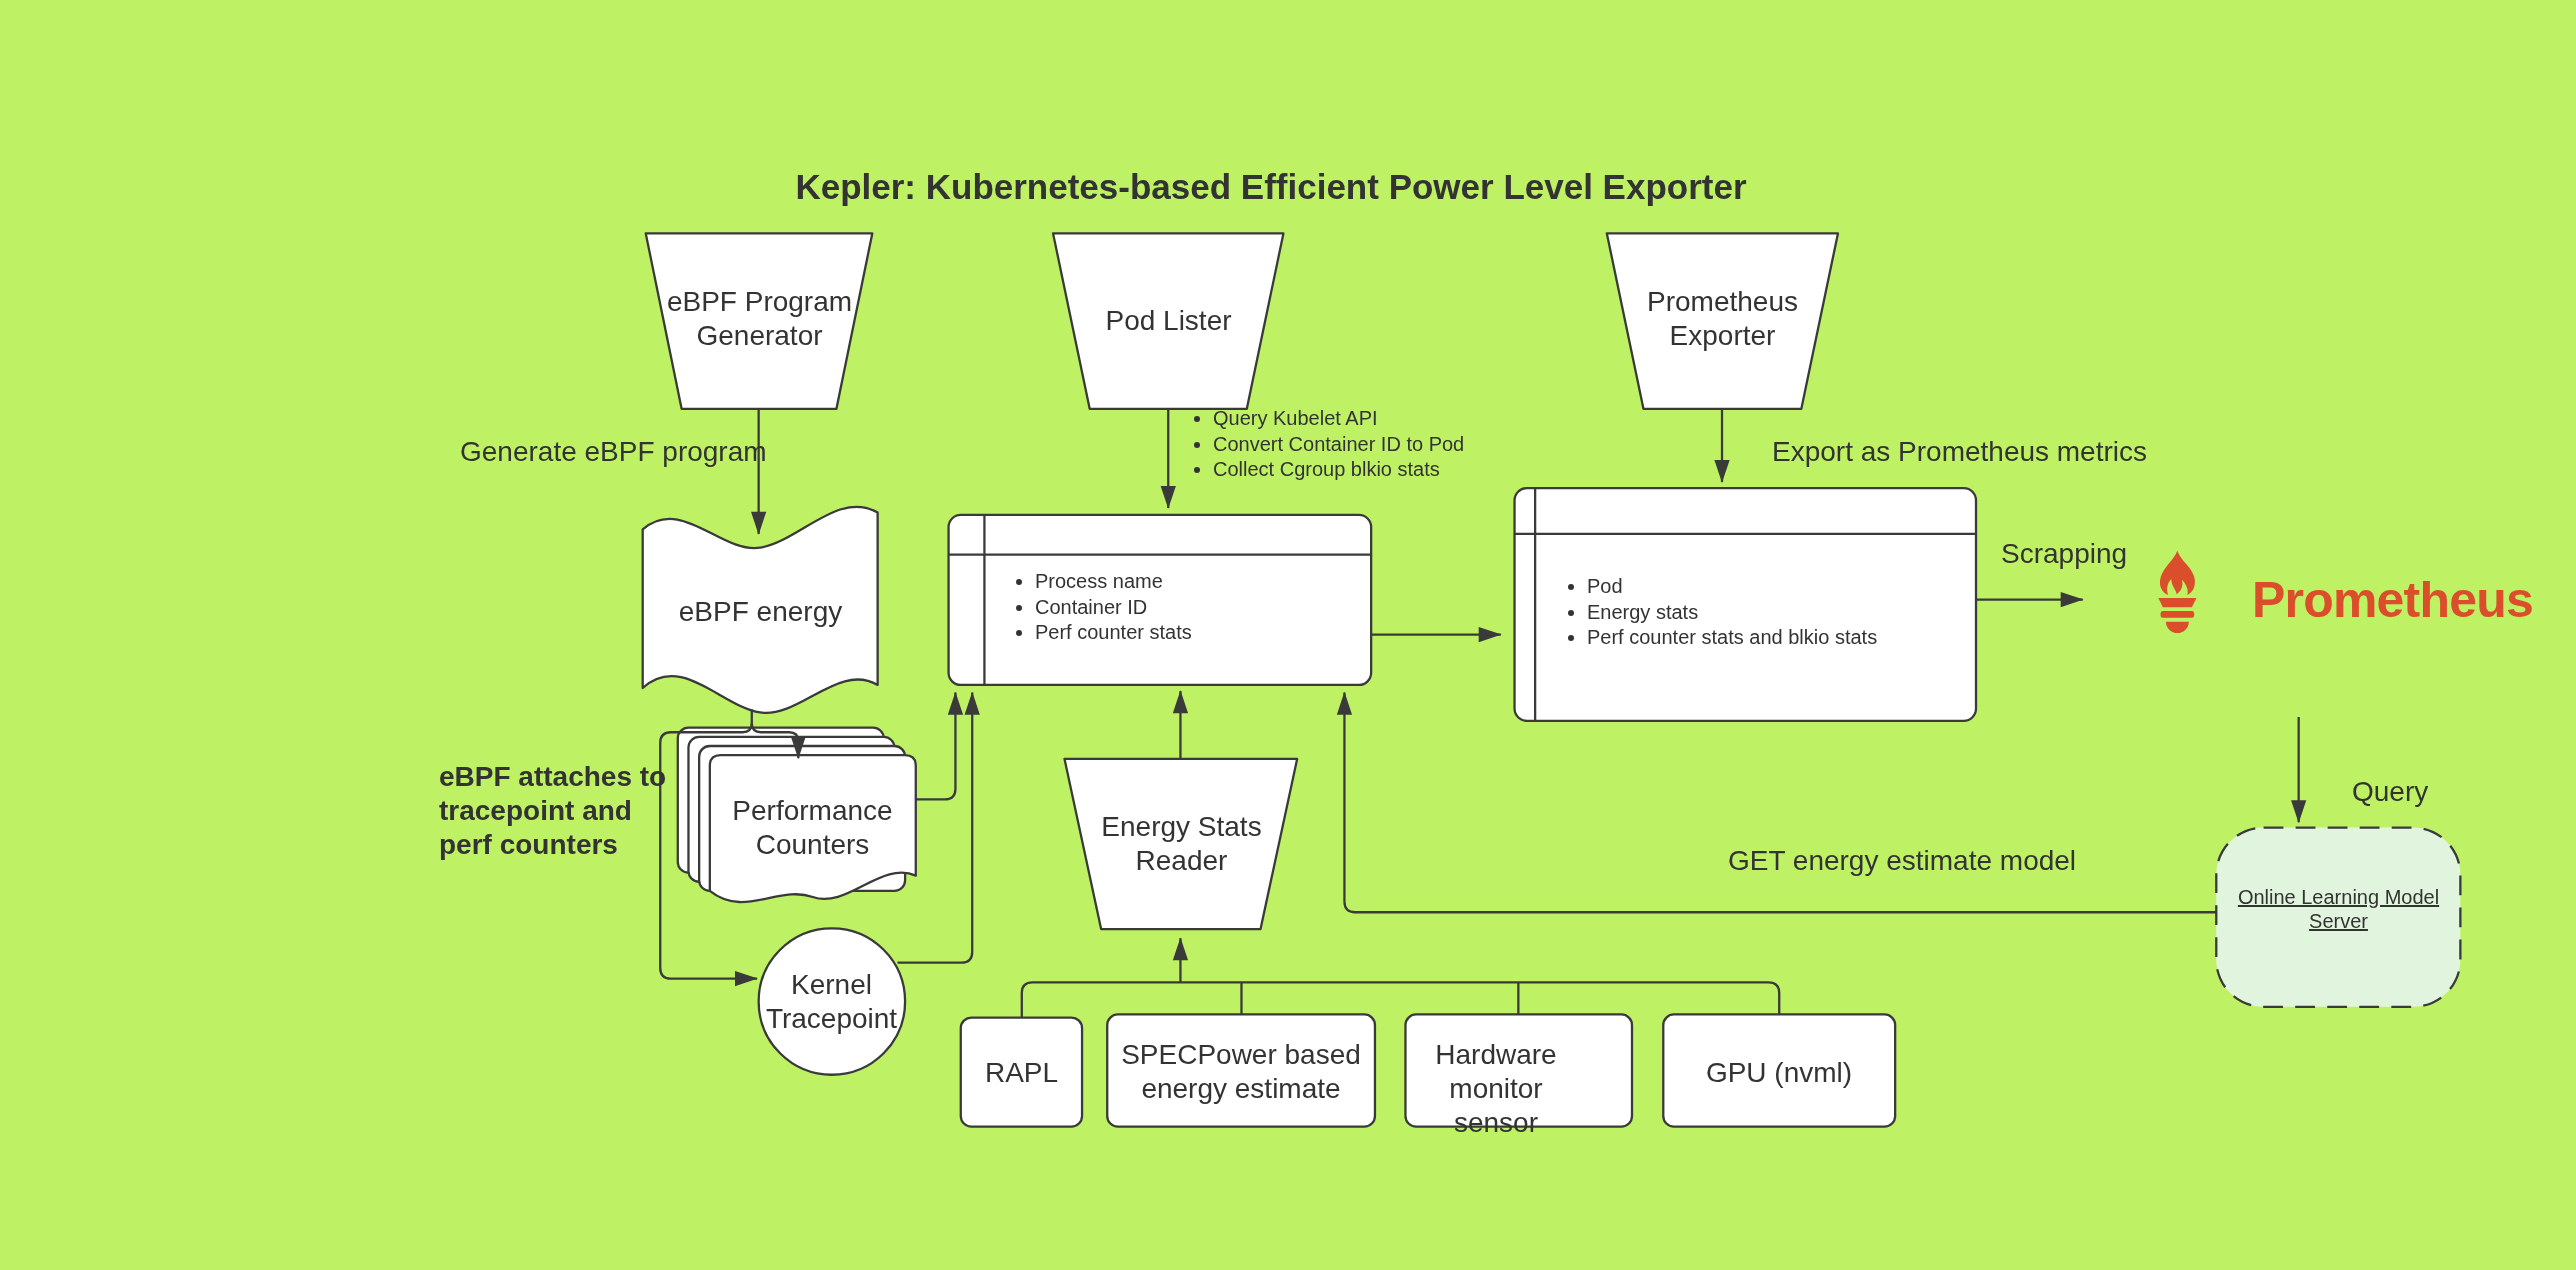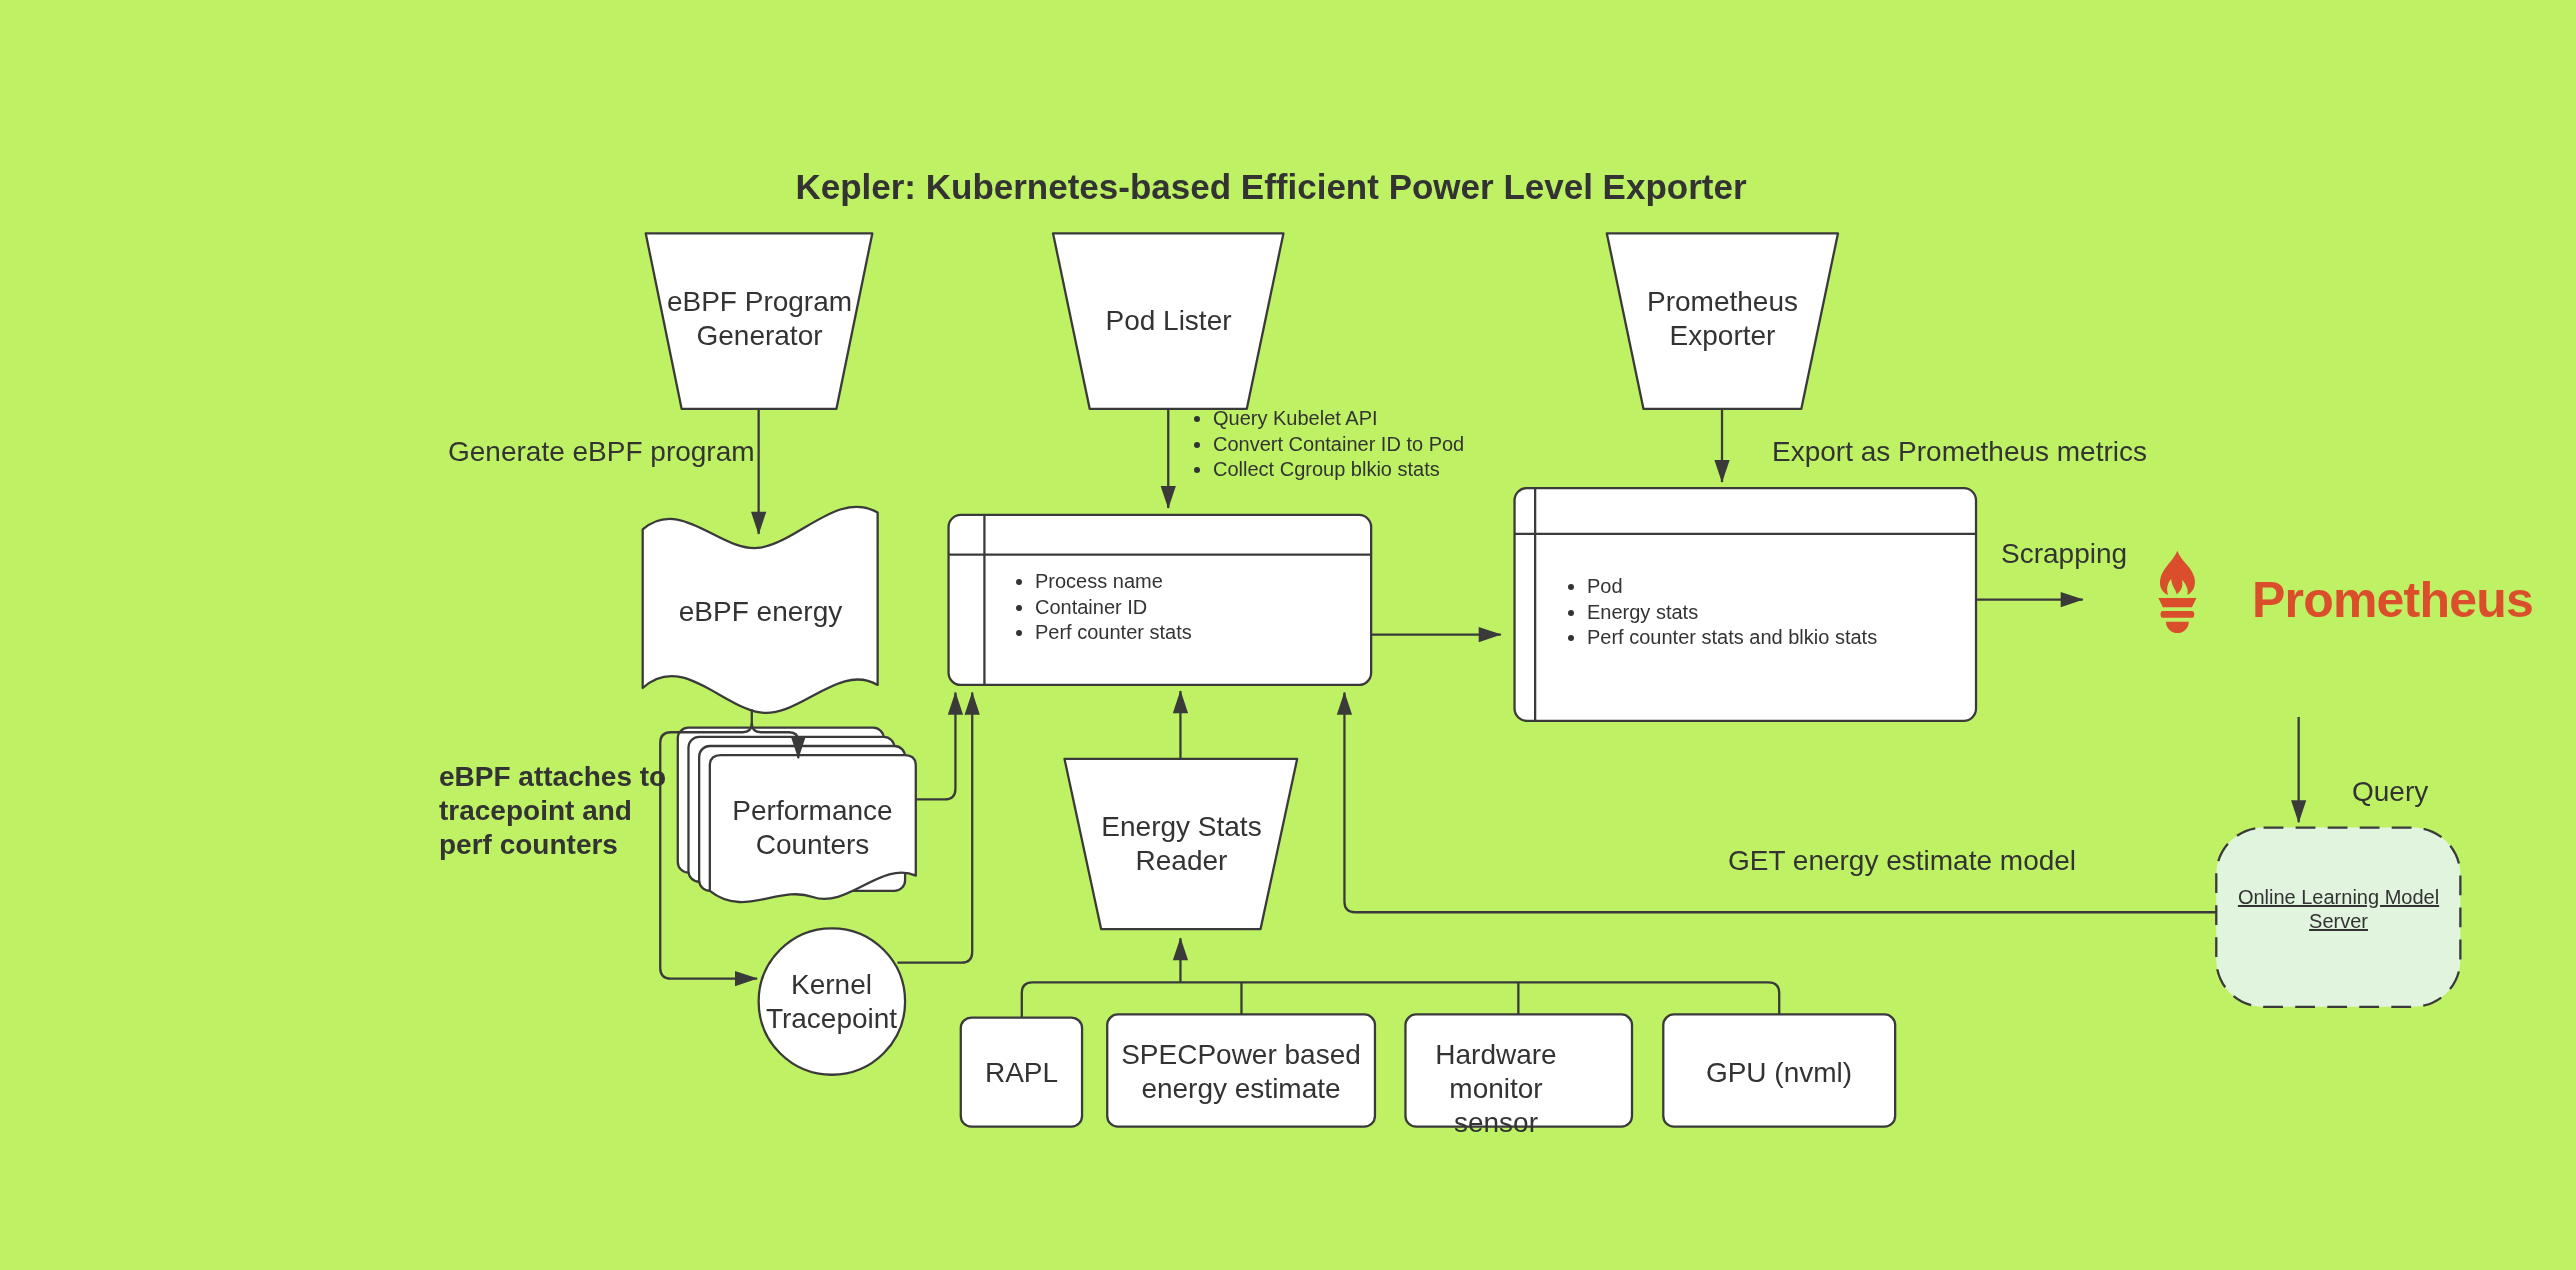"Generate eBPF program" div.lbl { left: 448px -> 460px }
